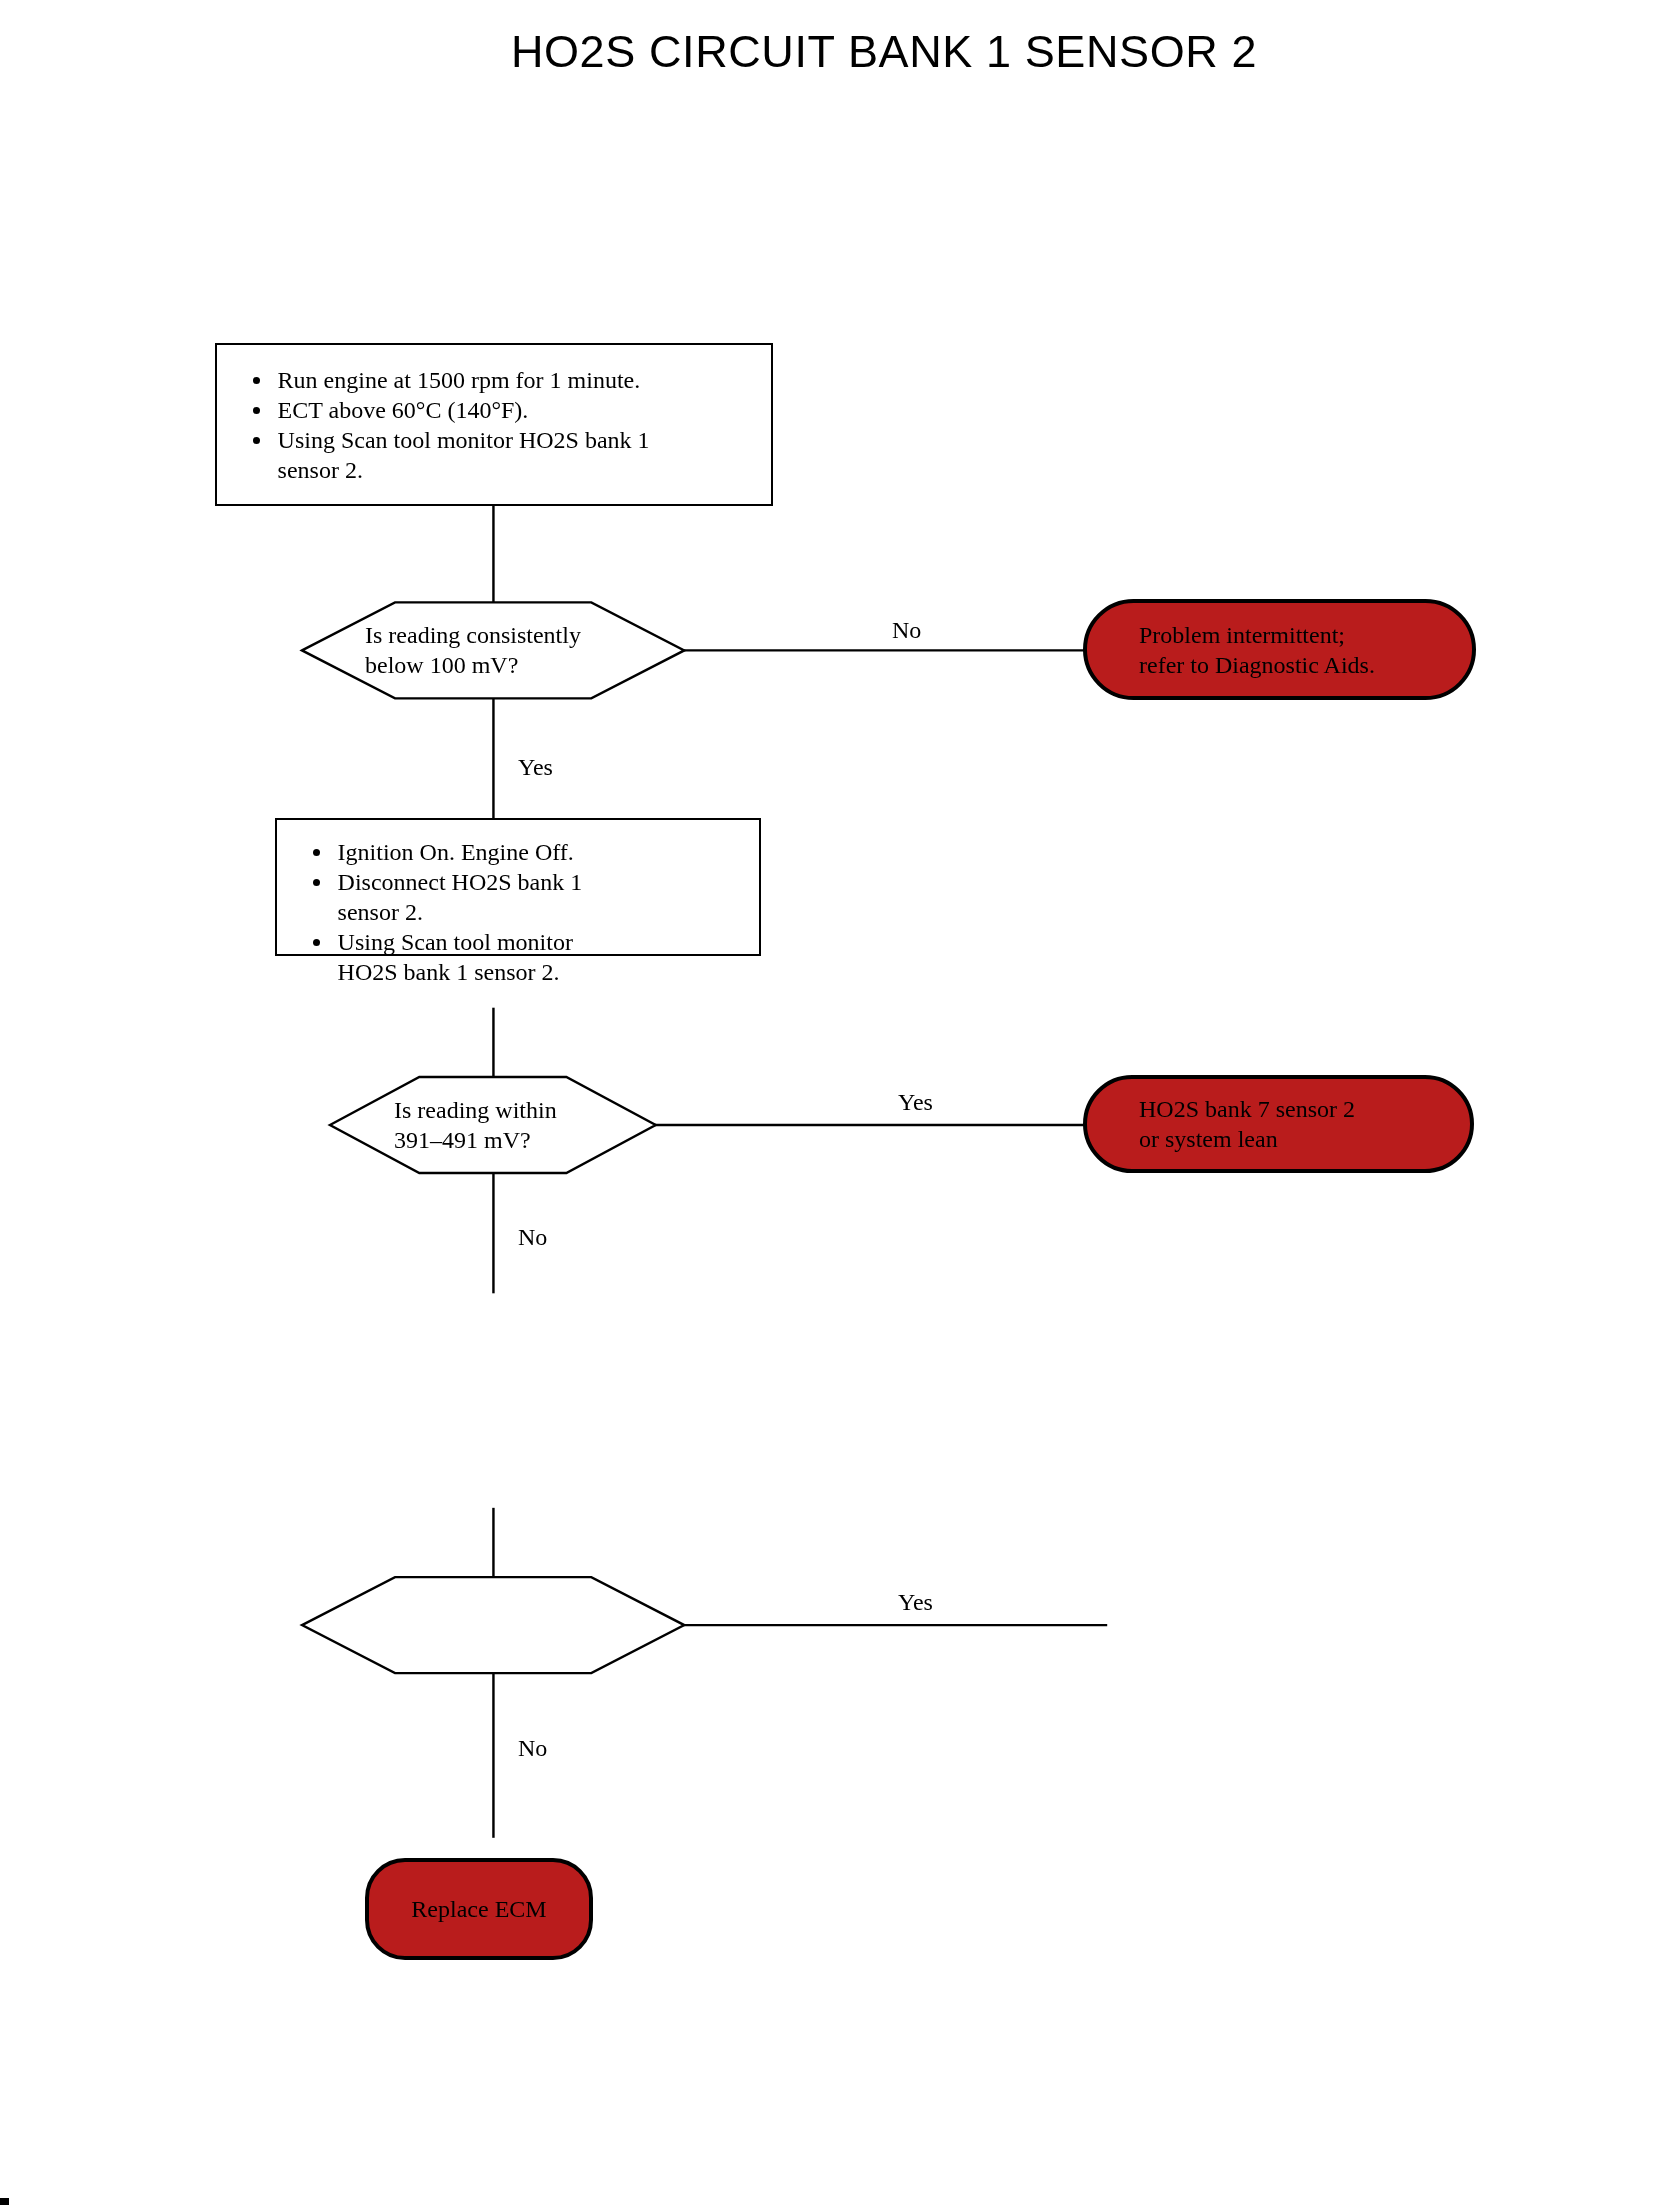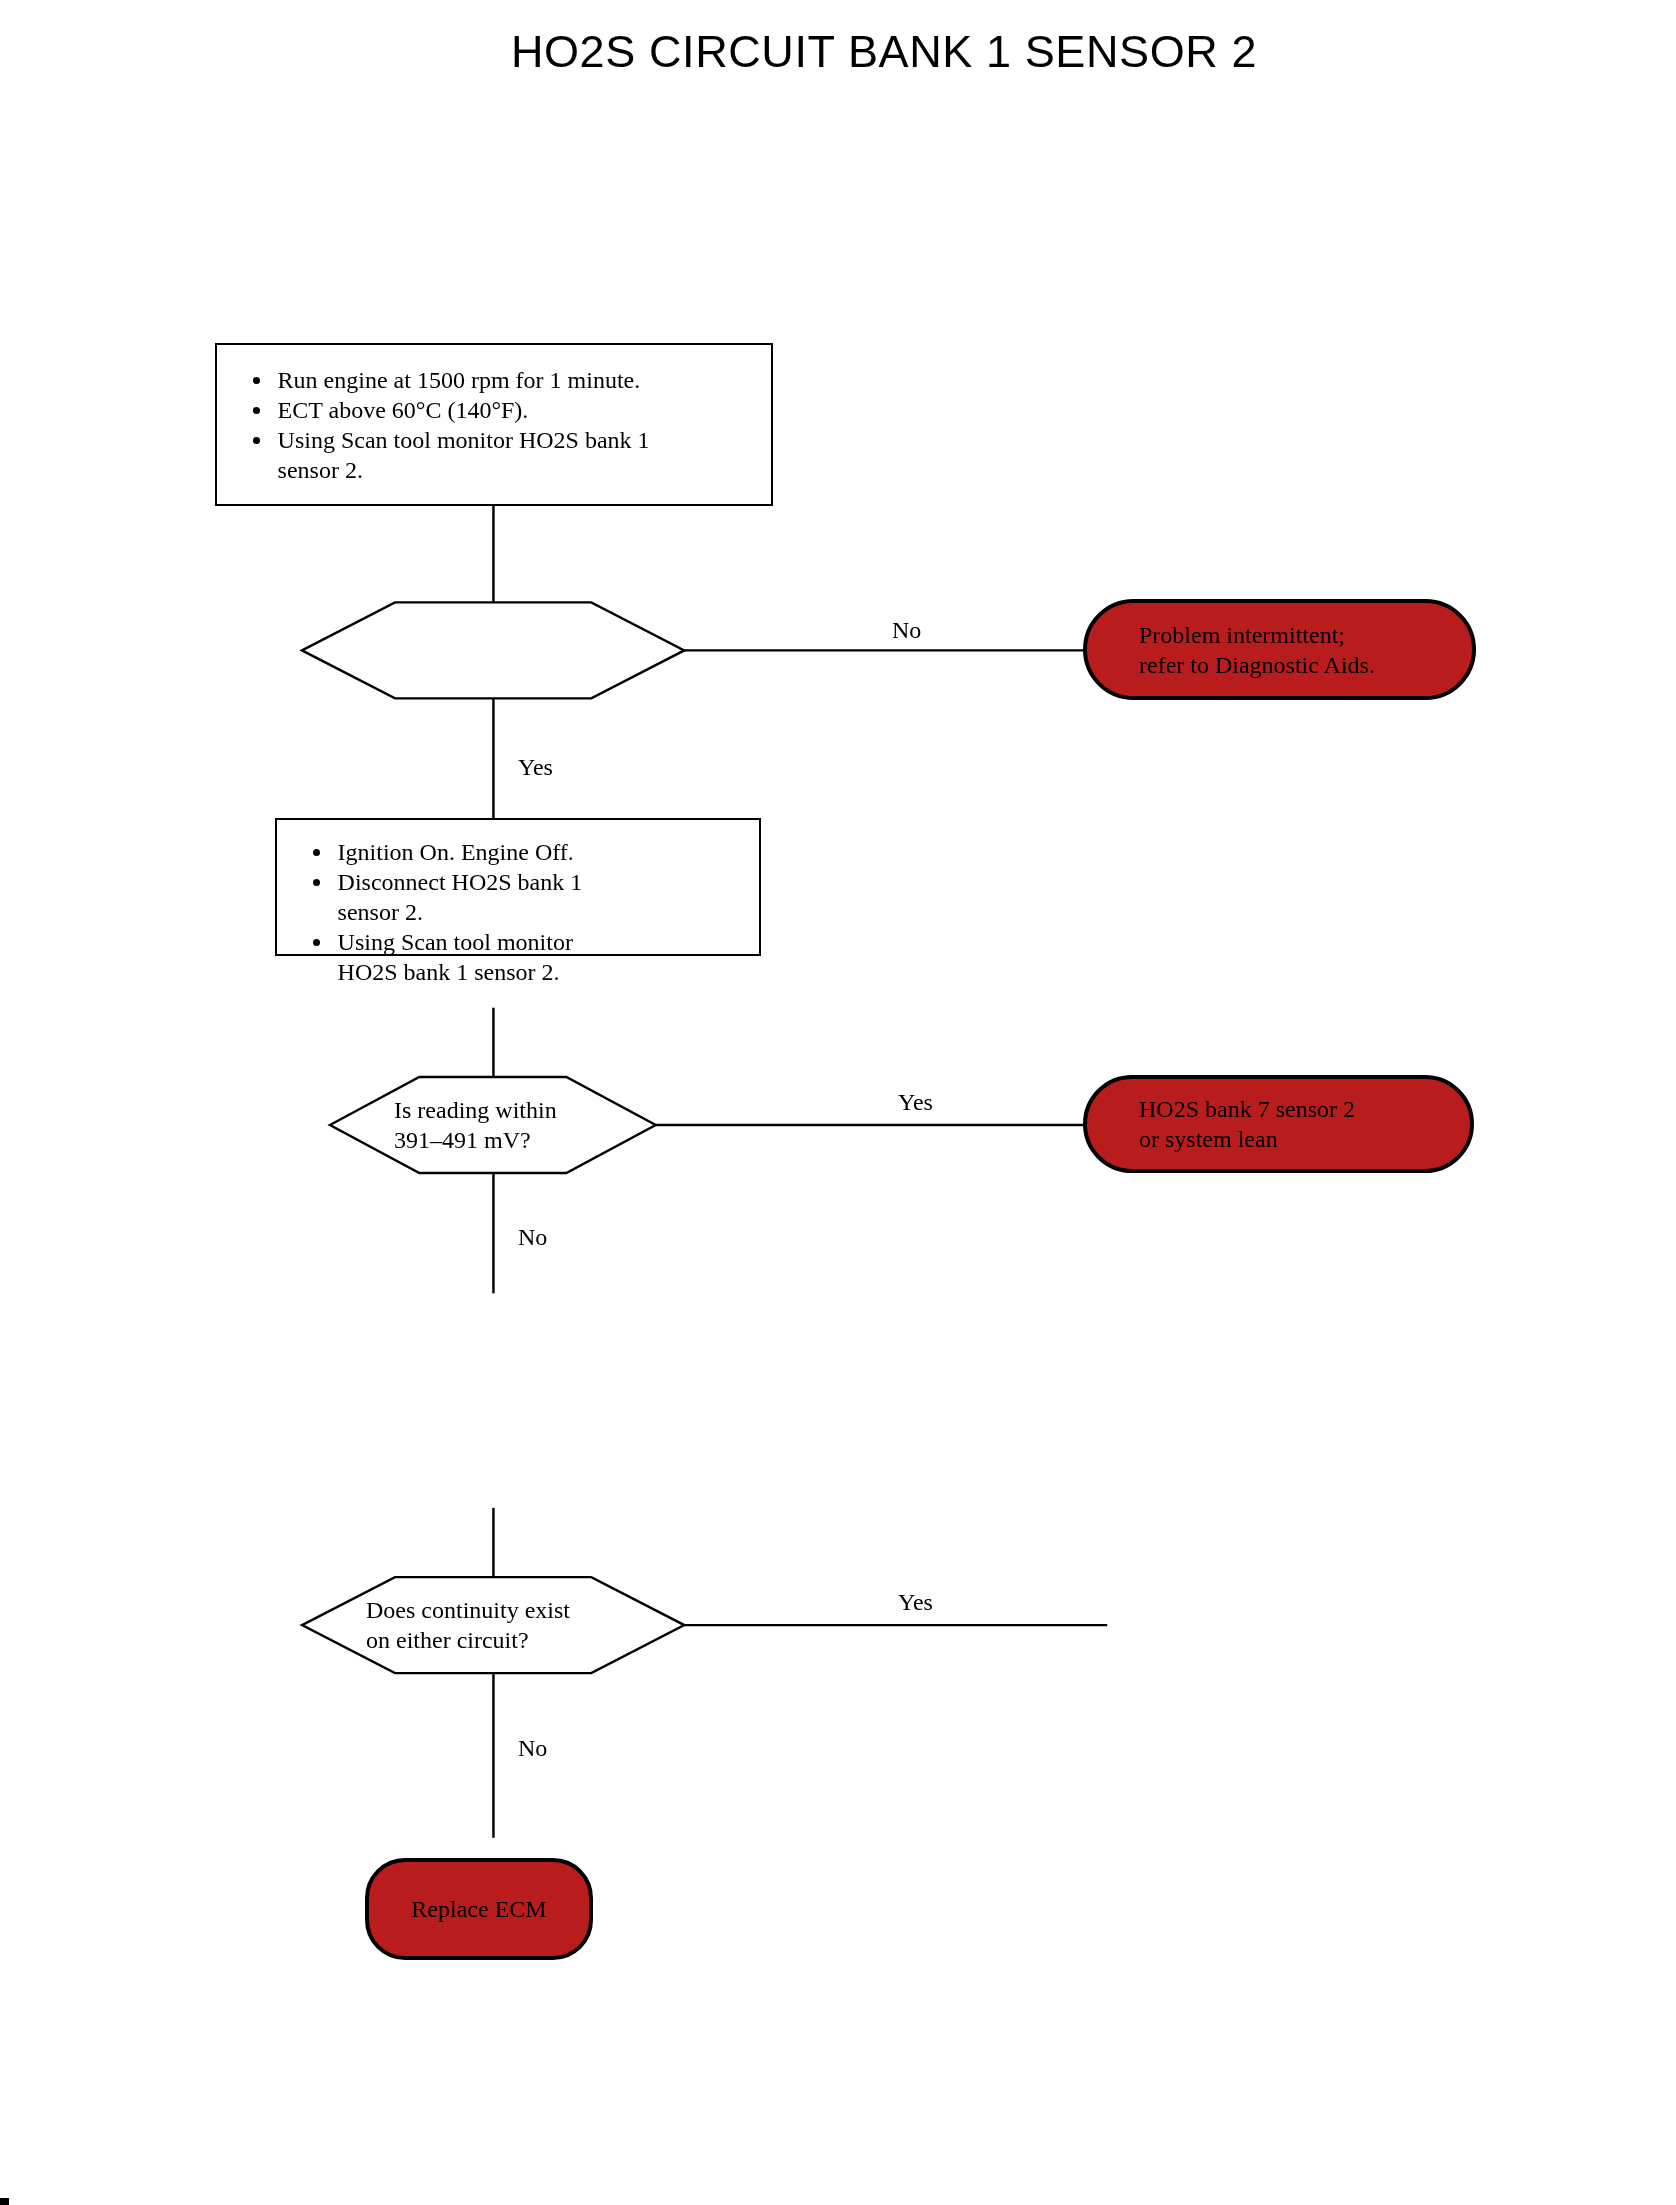"Is reading consistently" div.hex-text { html: none -> <div> <div>Is reading consistently</div> <div>below 100 mV?</div> </div> }
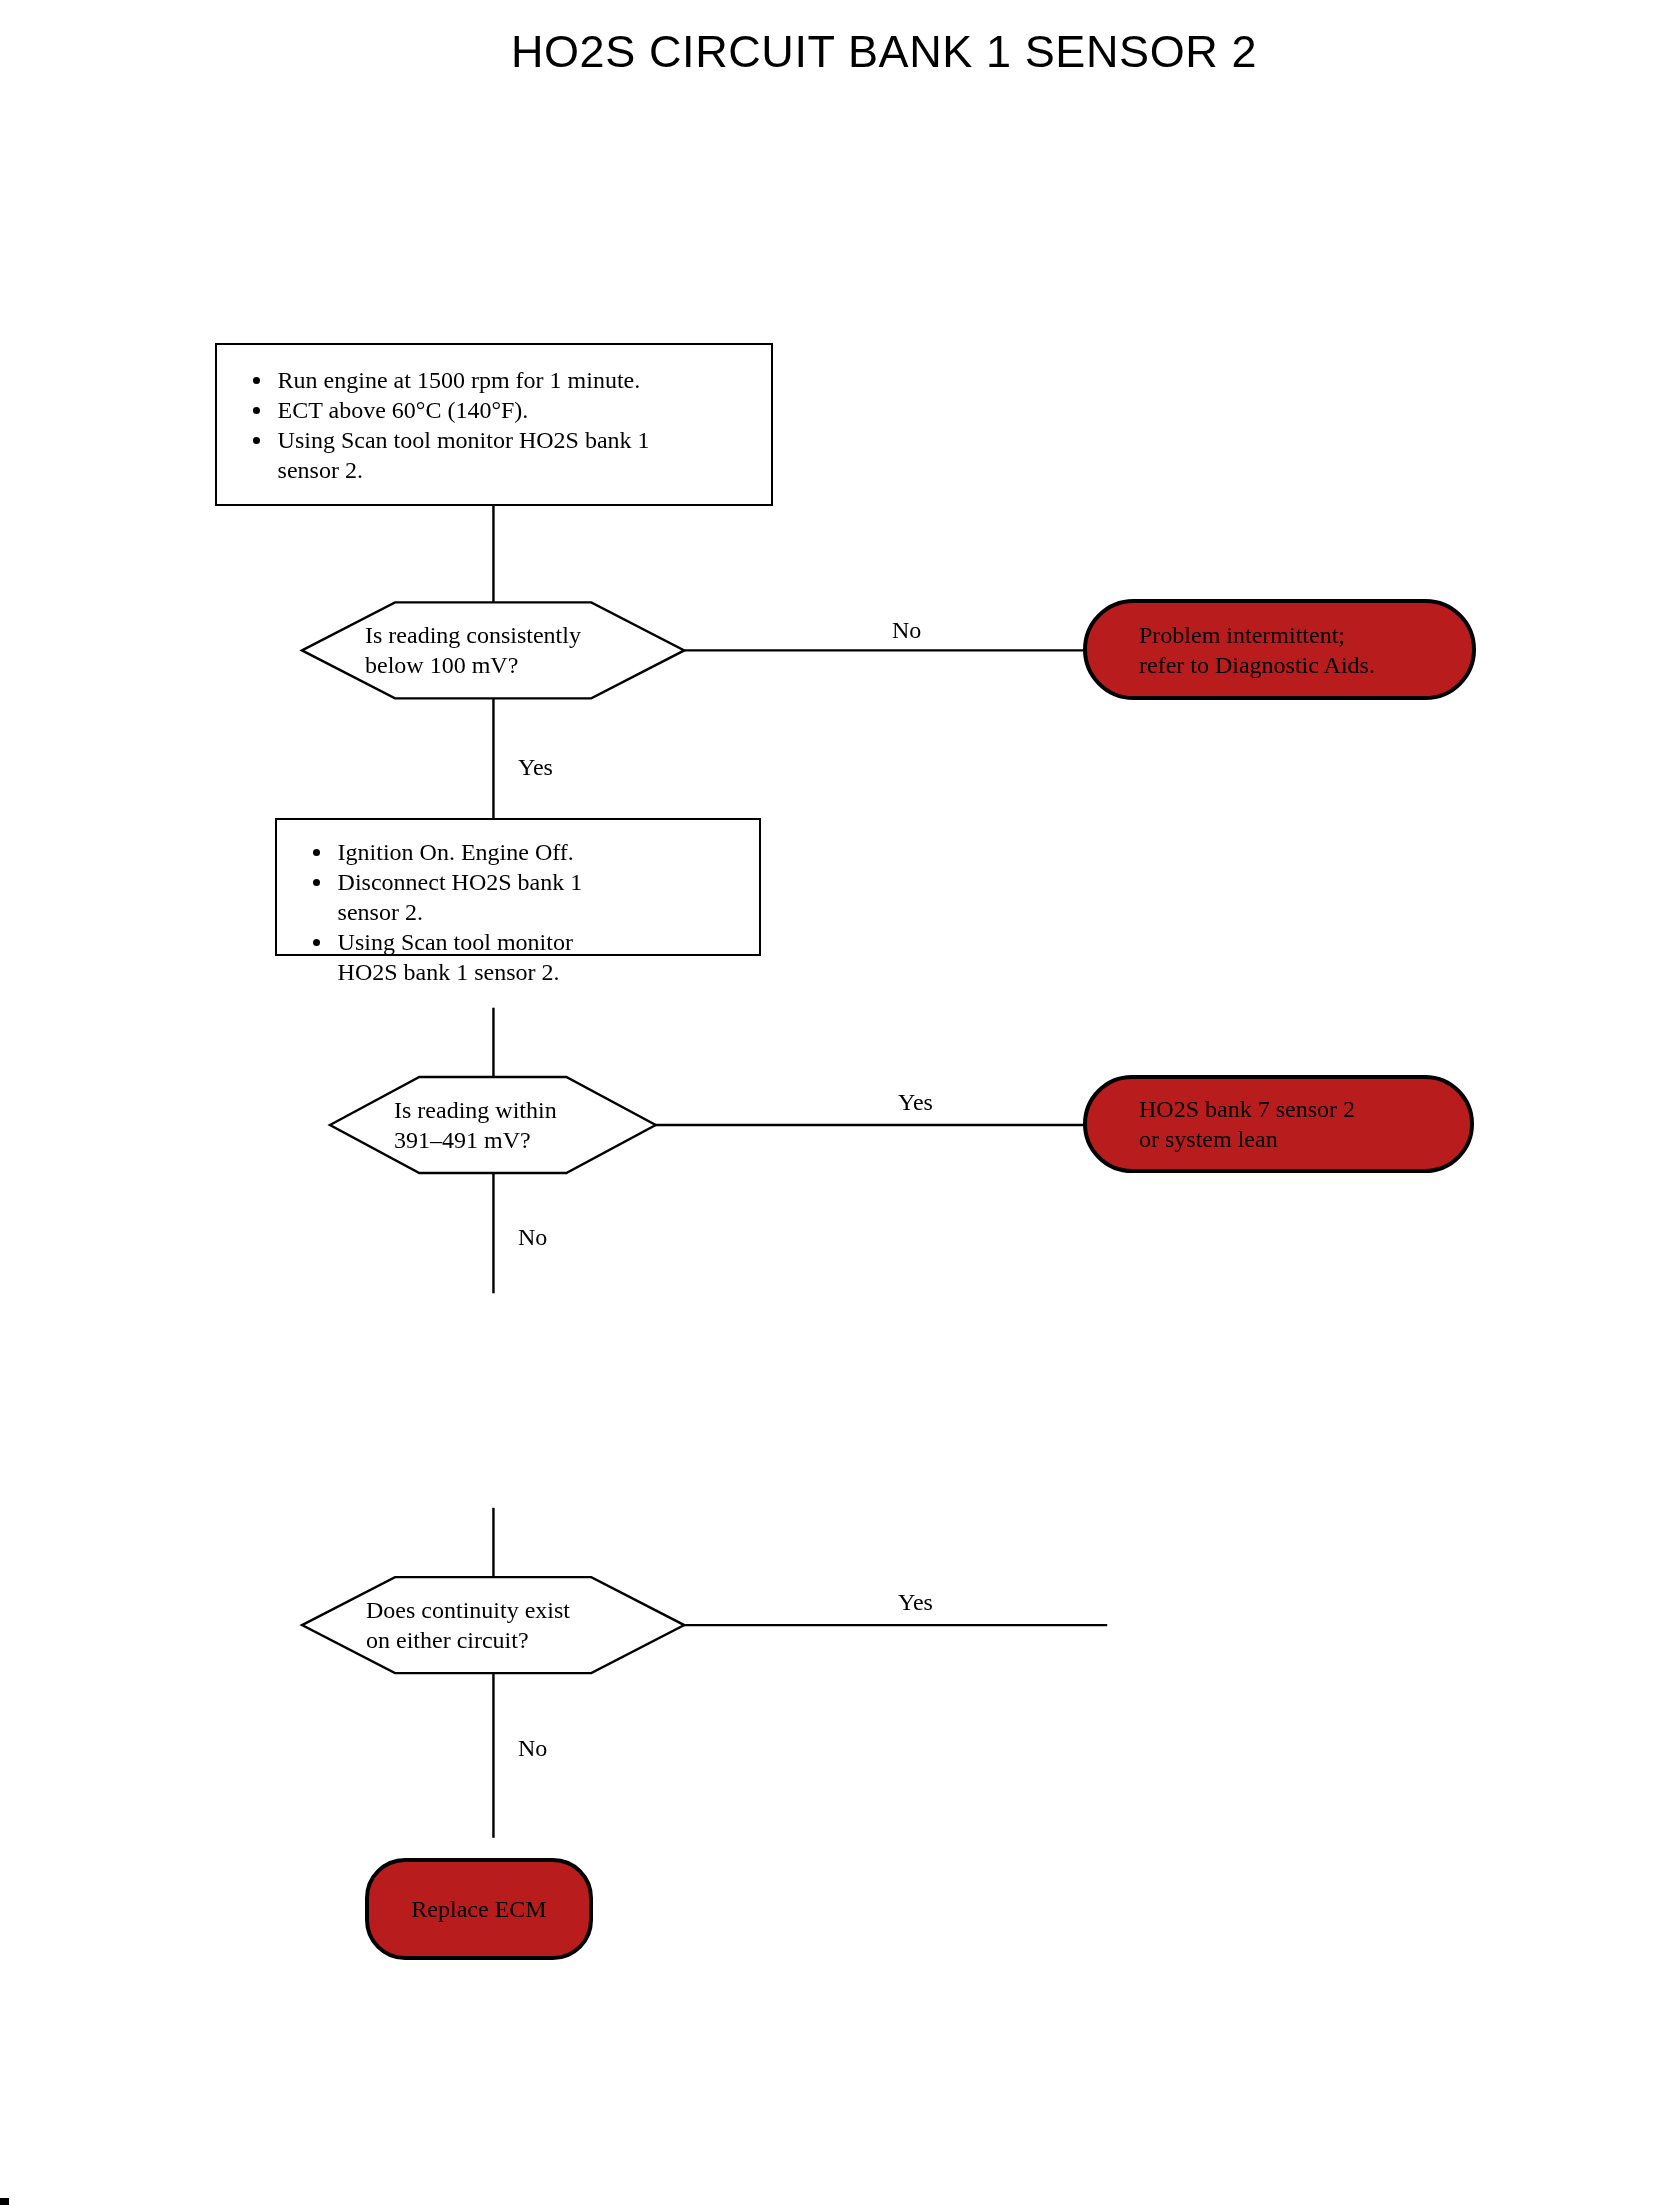"Does continuity exist" div.hex-text { html: <div> <div>Does continuity exist</div> <div>on either circuit?</div> </div> -> none }
